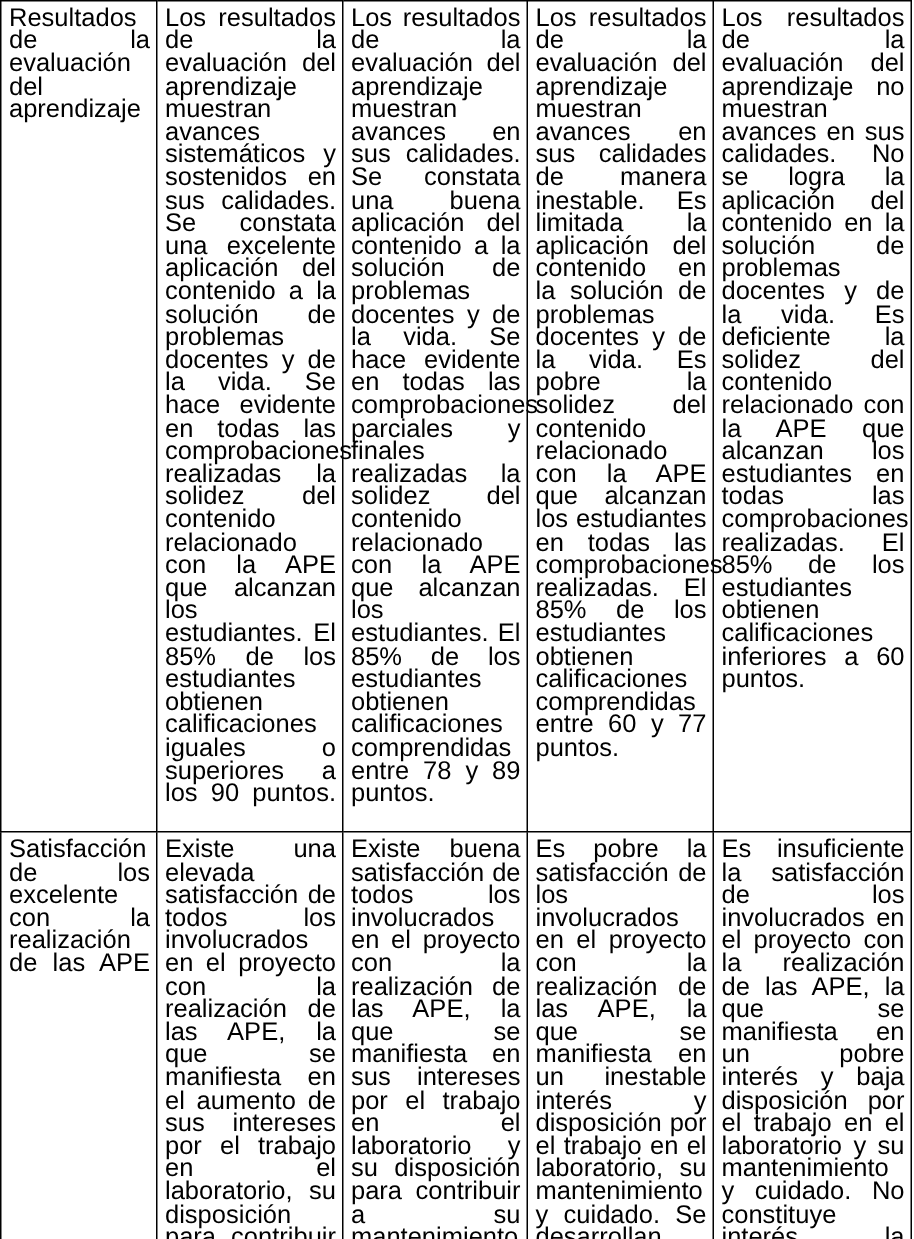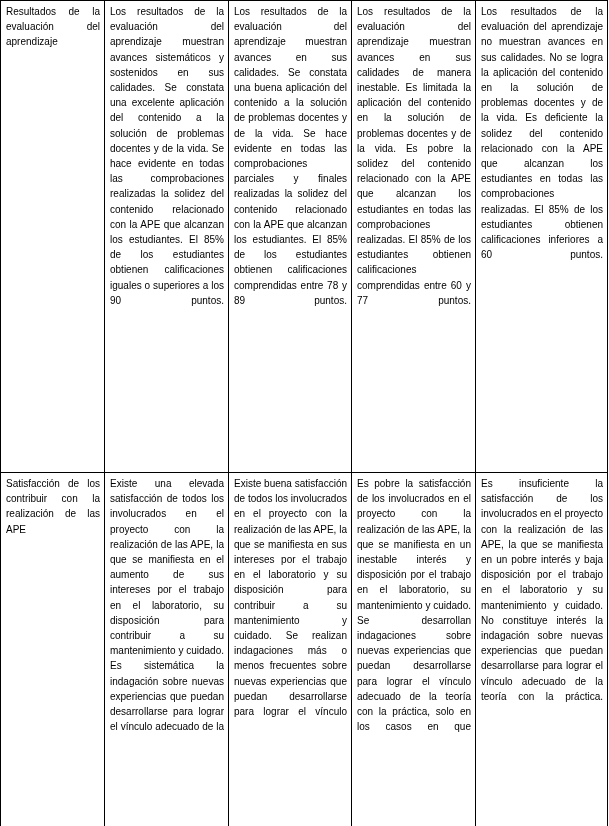"Resultados de la evaluación del" table.eval-table td { font-size: 10px -> 17px }
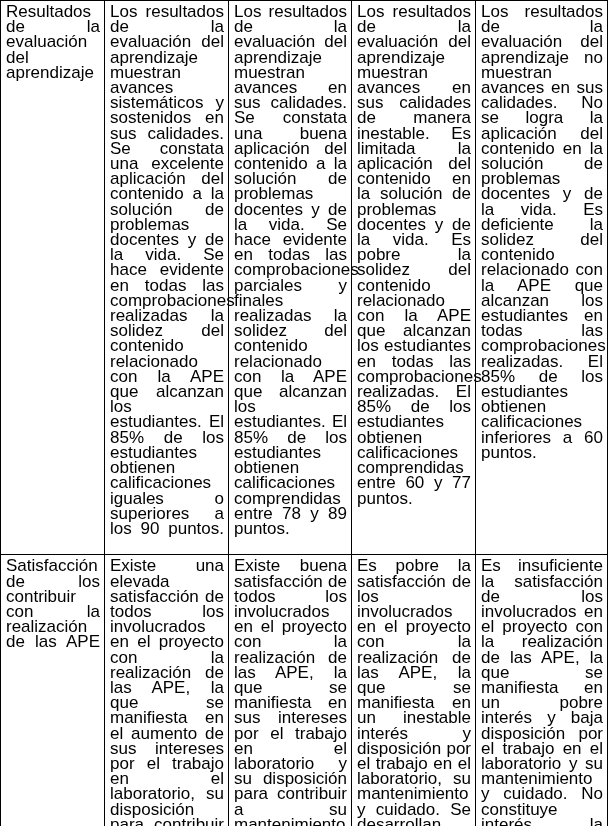"Satisfacción de los contribuir con" div.just-block { text: contribuir -> excelente }
